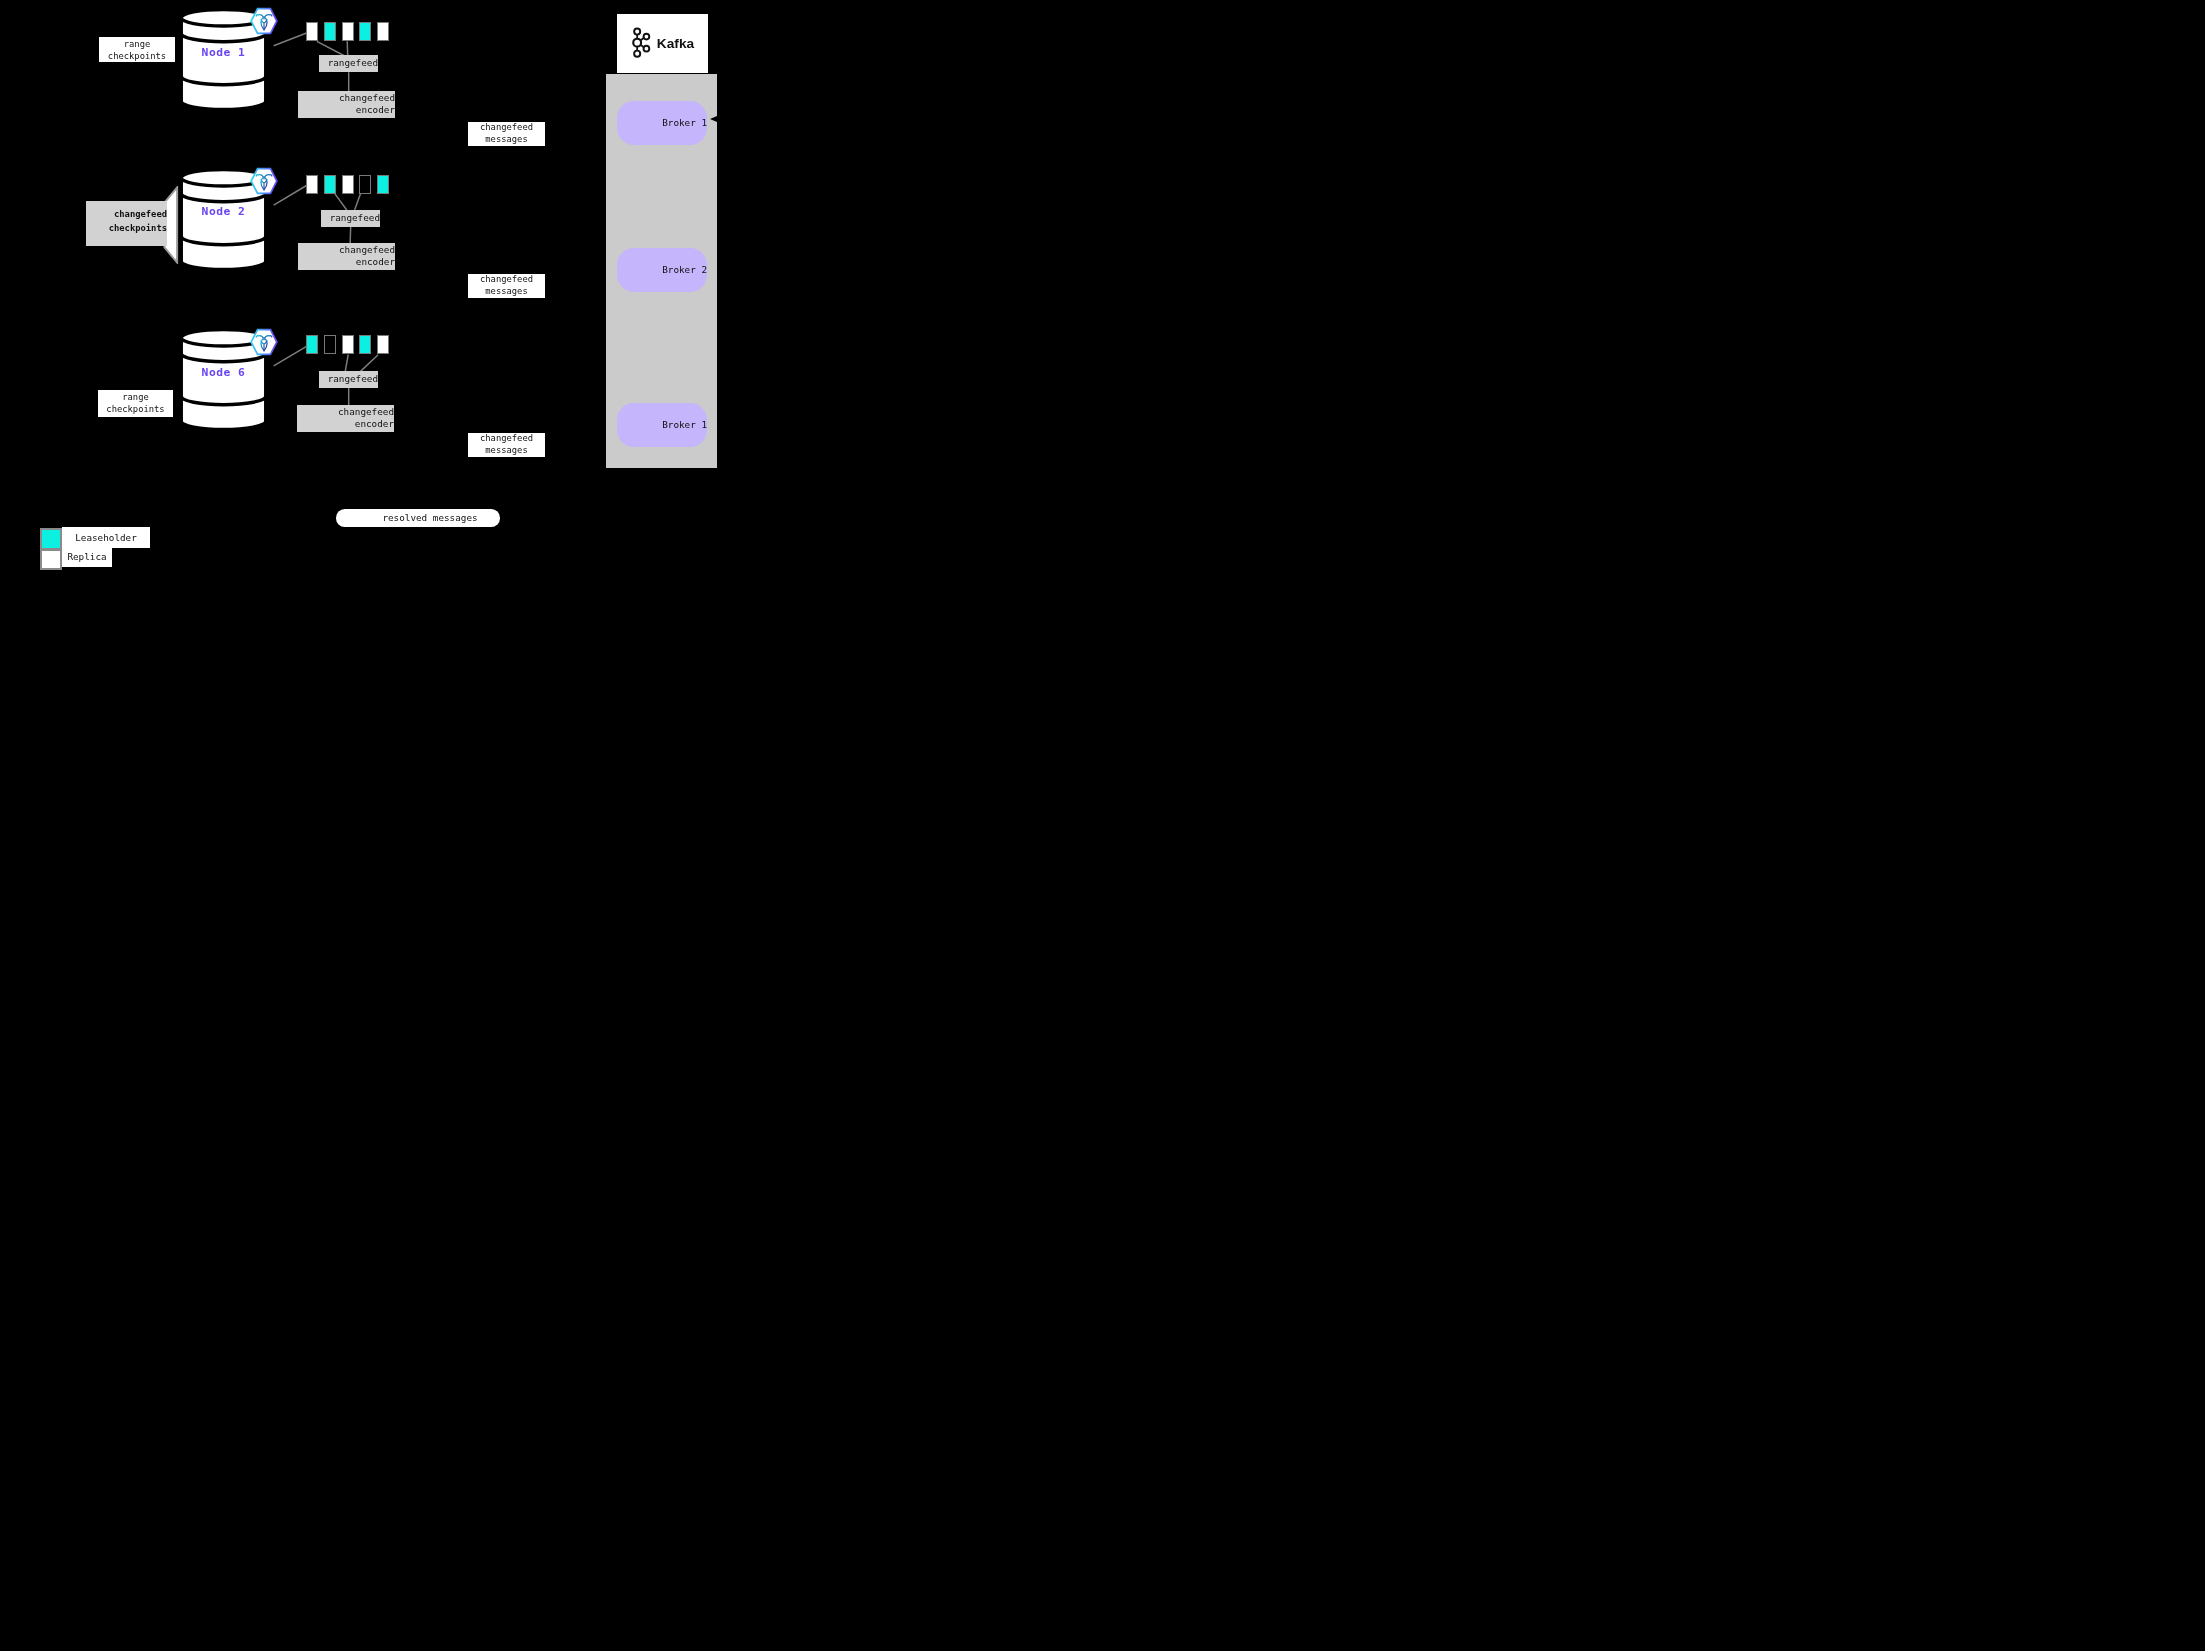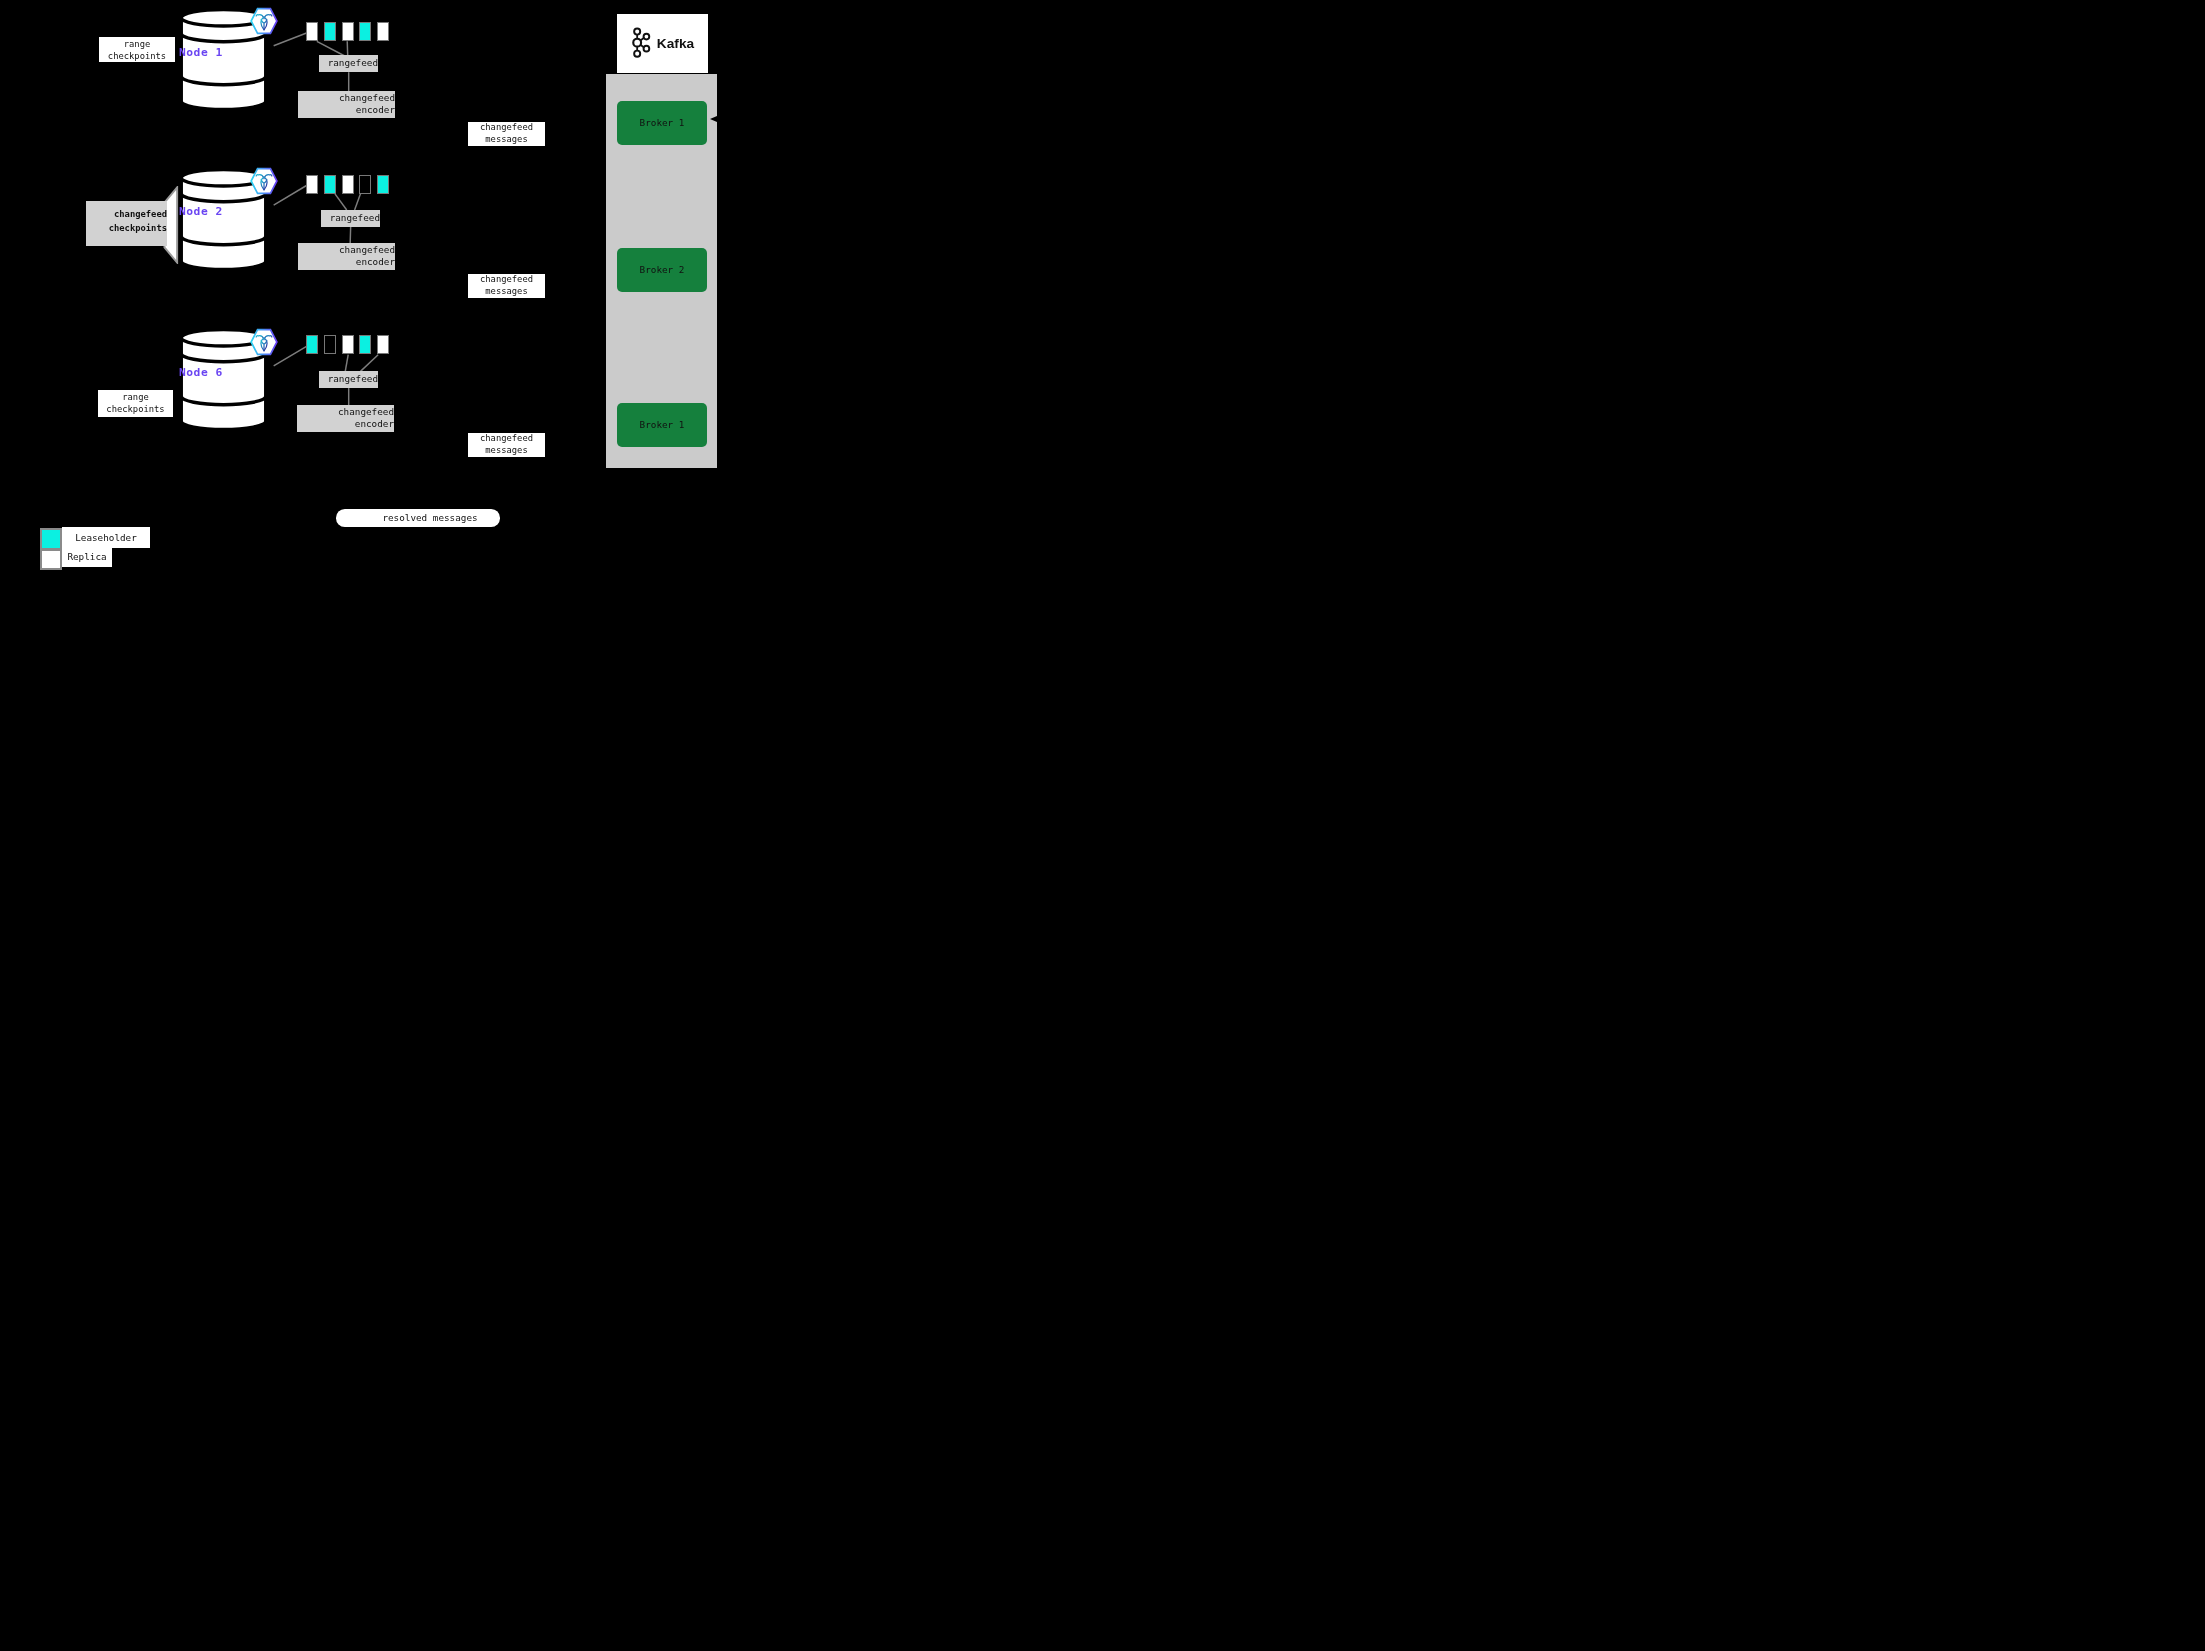"Node 1" .node-label { text-align: none -> center }
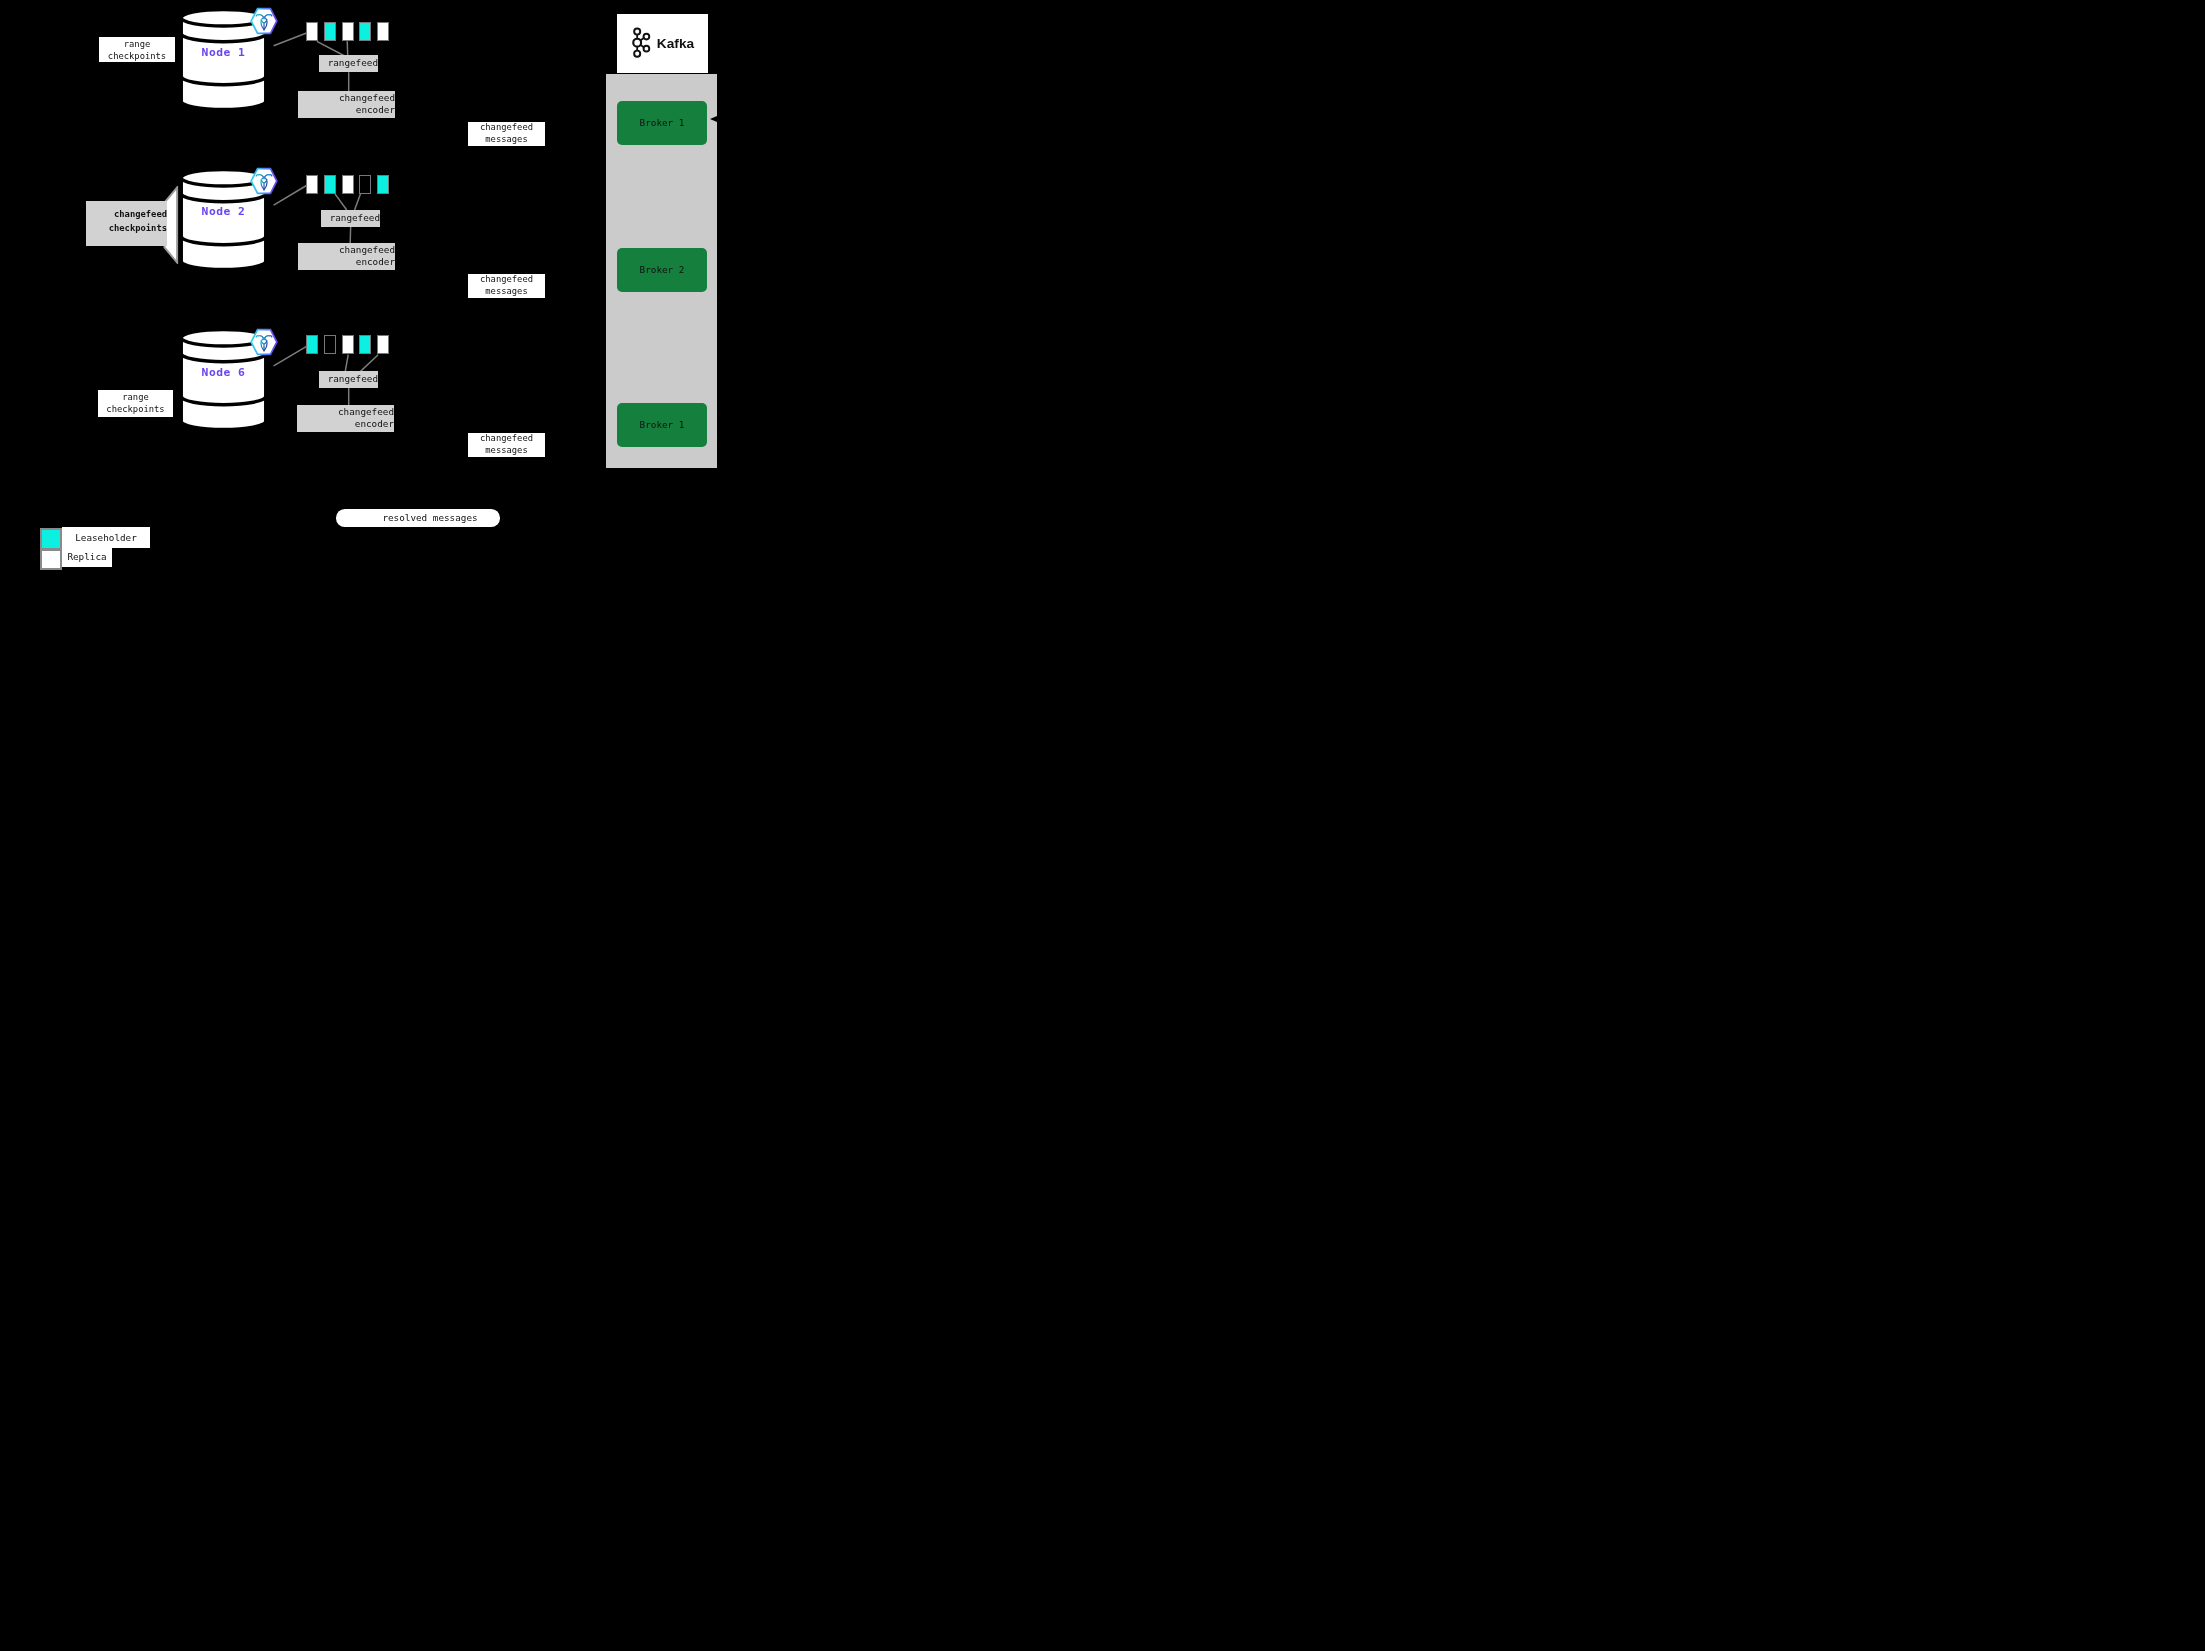"Broker 1" .broker { background: #15803d -> #c4b5fd; border-radius: 5px -> 17px; text-align: center -> right }
